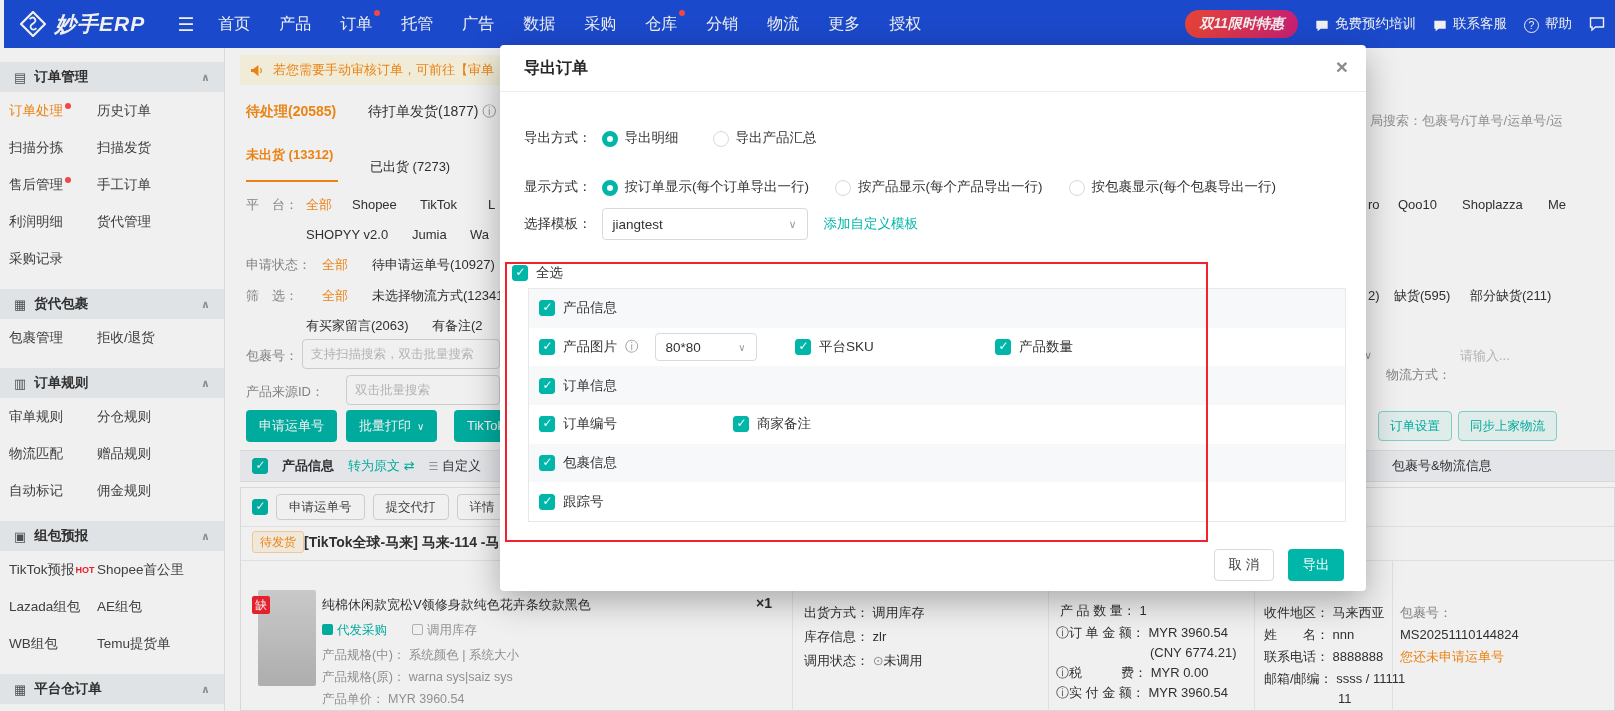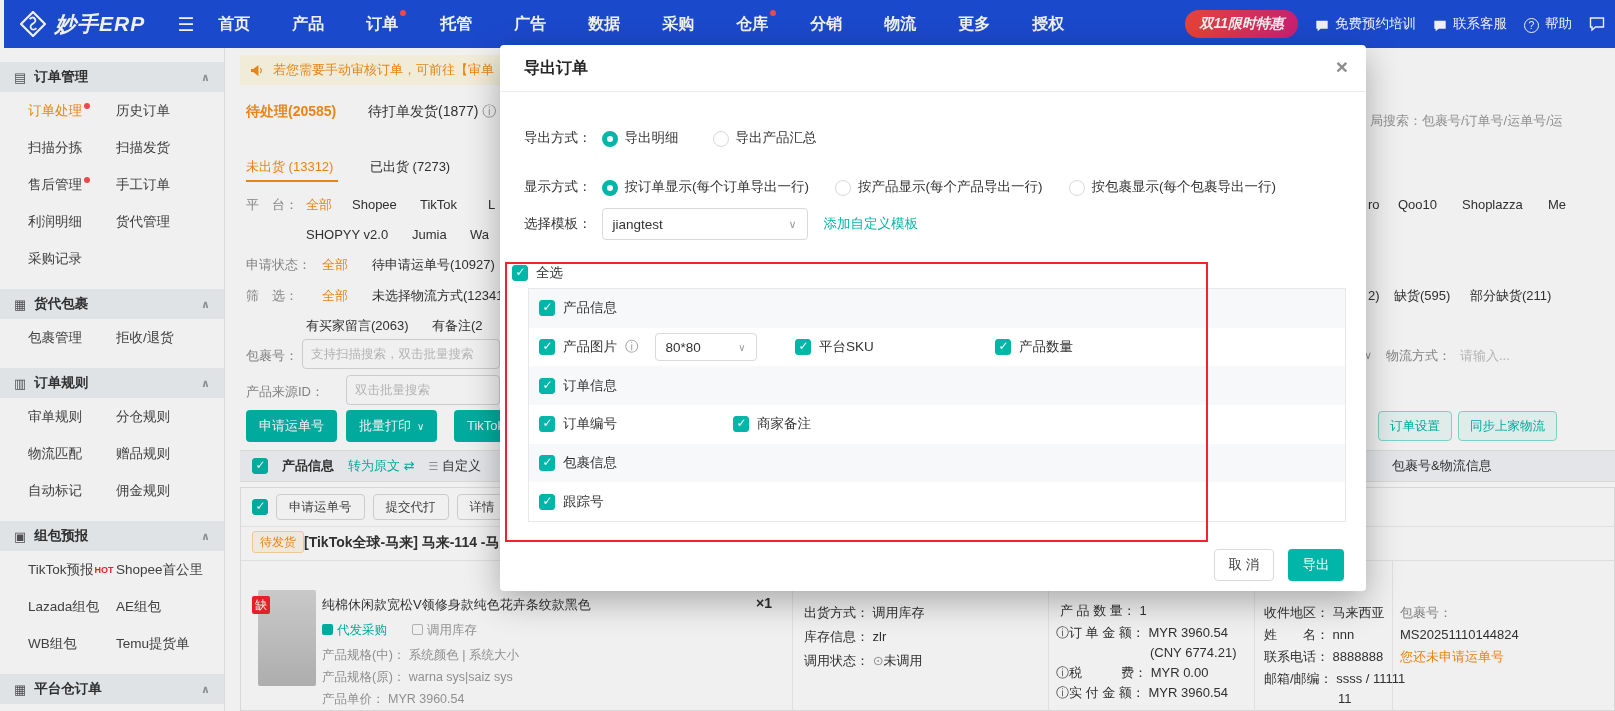"首页" .nav-items { font-weight: 700 -> 400; gap: 42px -> 29px }
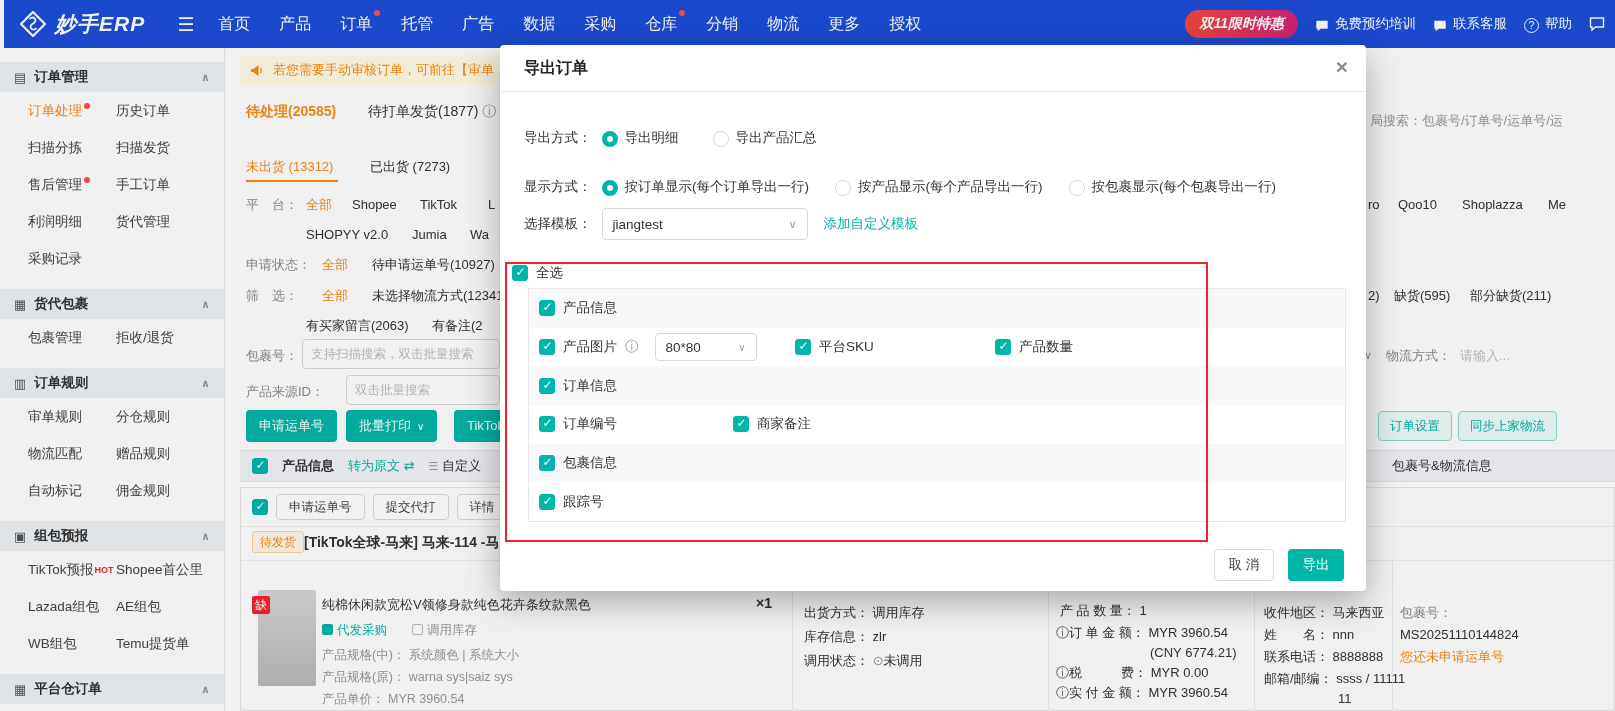"订单处理" .sec-grid { padding-left: 28px -> 9px }
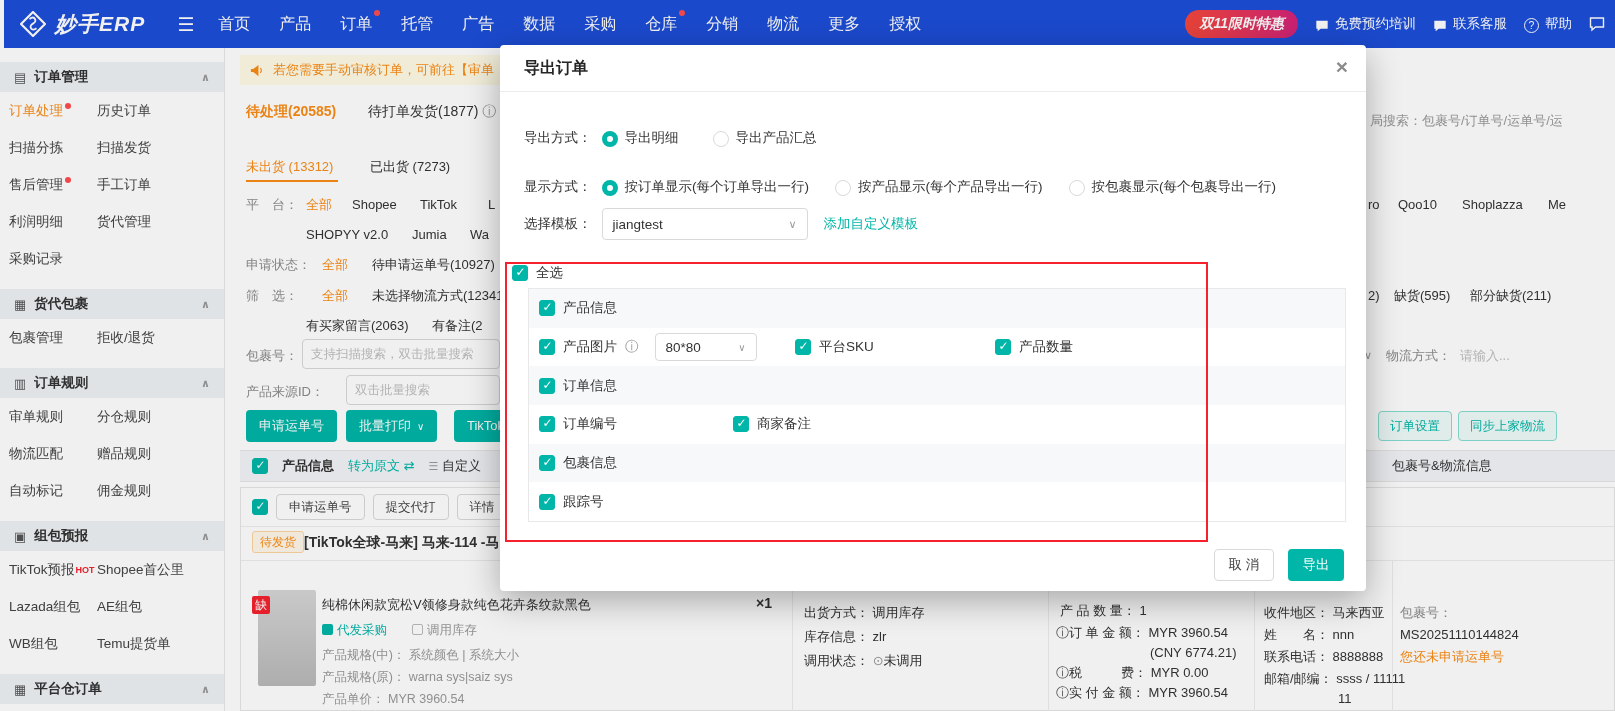"未出货 (13312)" span.t { font-weight: 400 -> 700; top: 158px -> 146px }
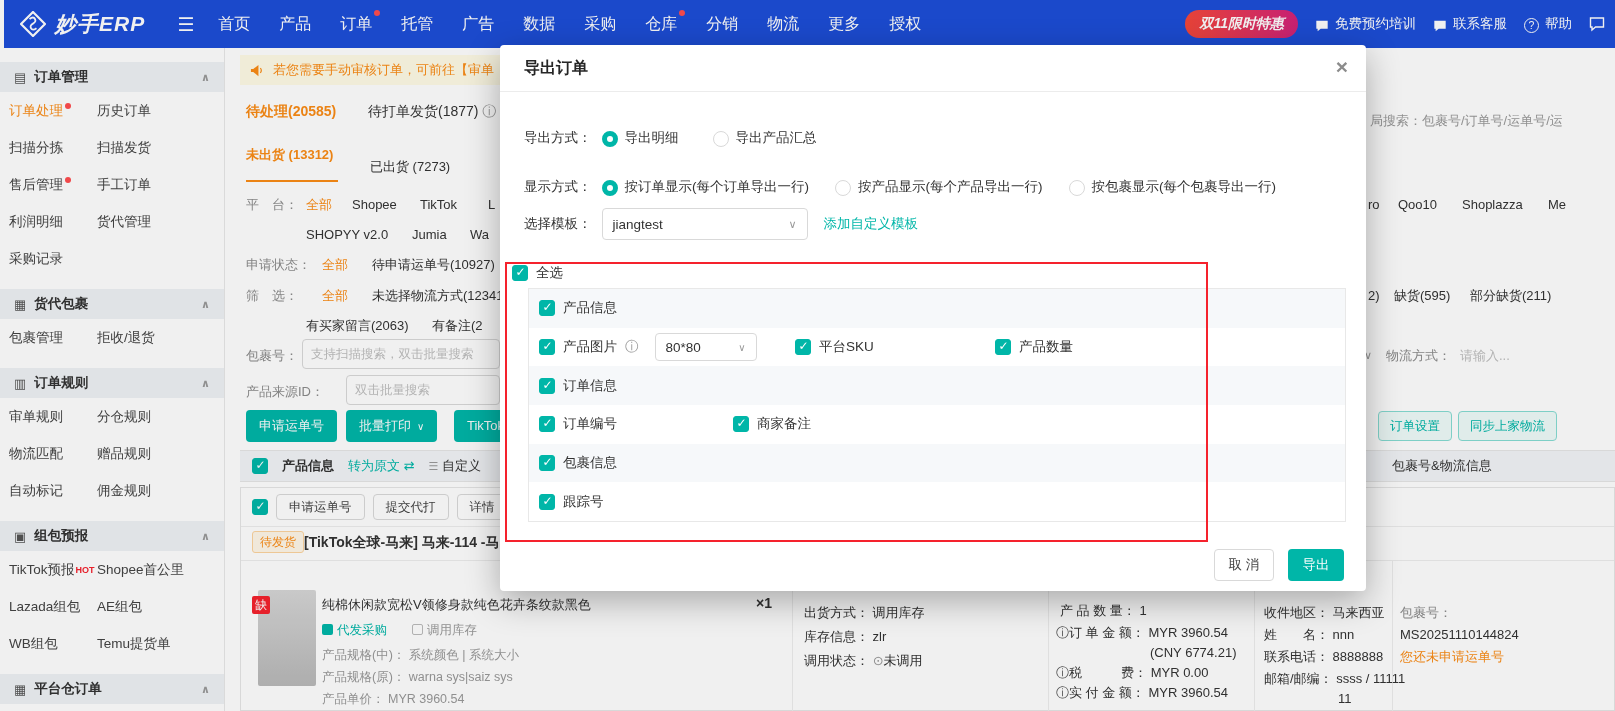"物流方式：" span.t { top: 347px -> 366px }
